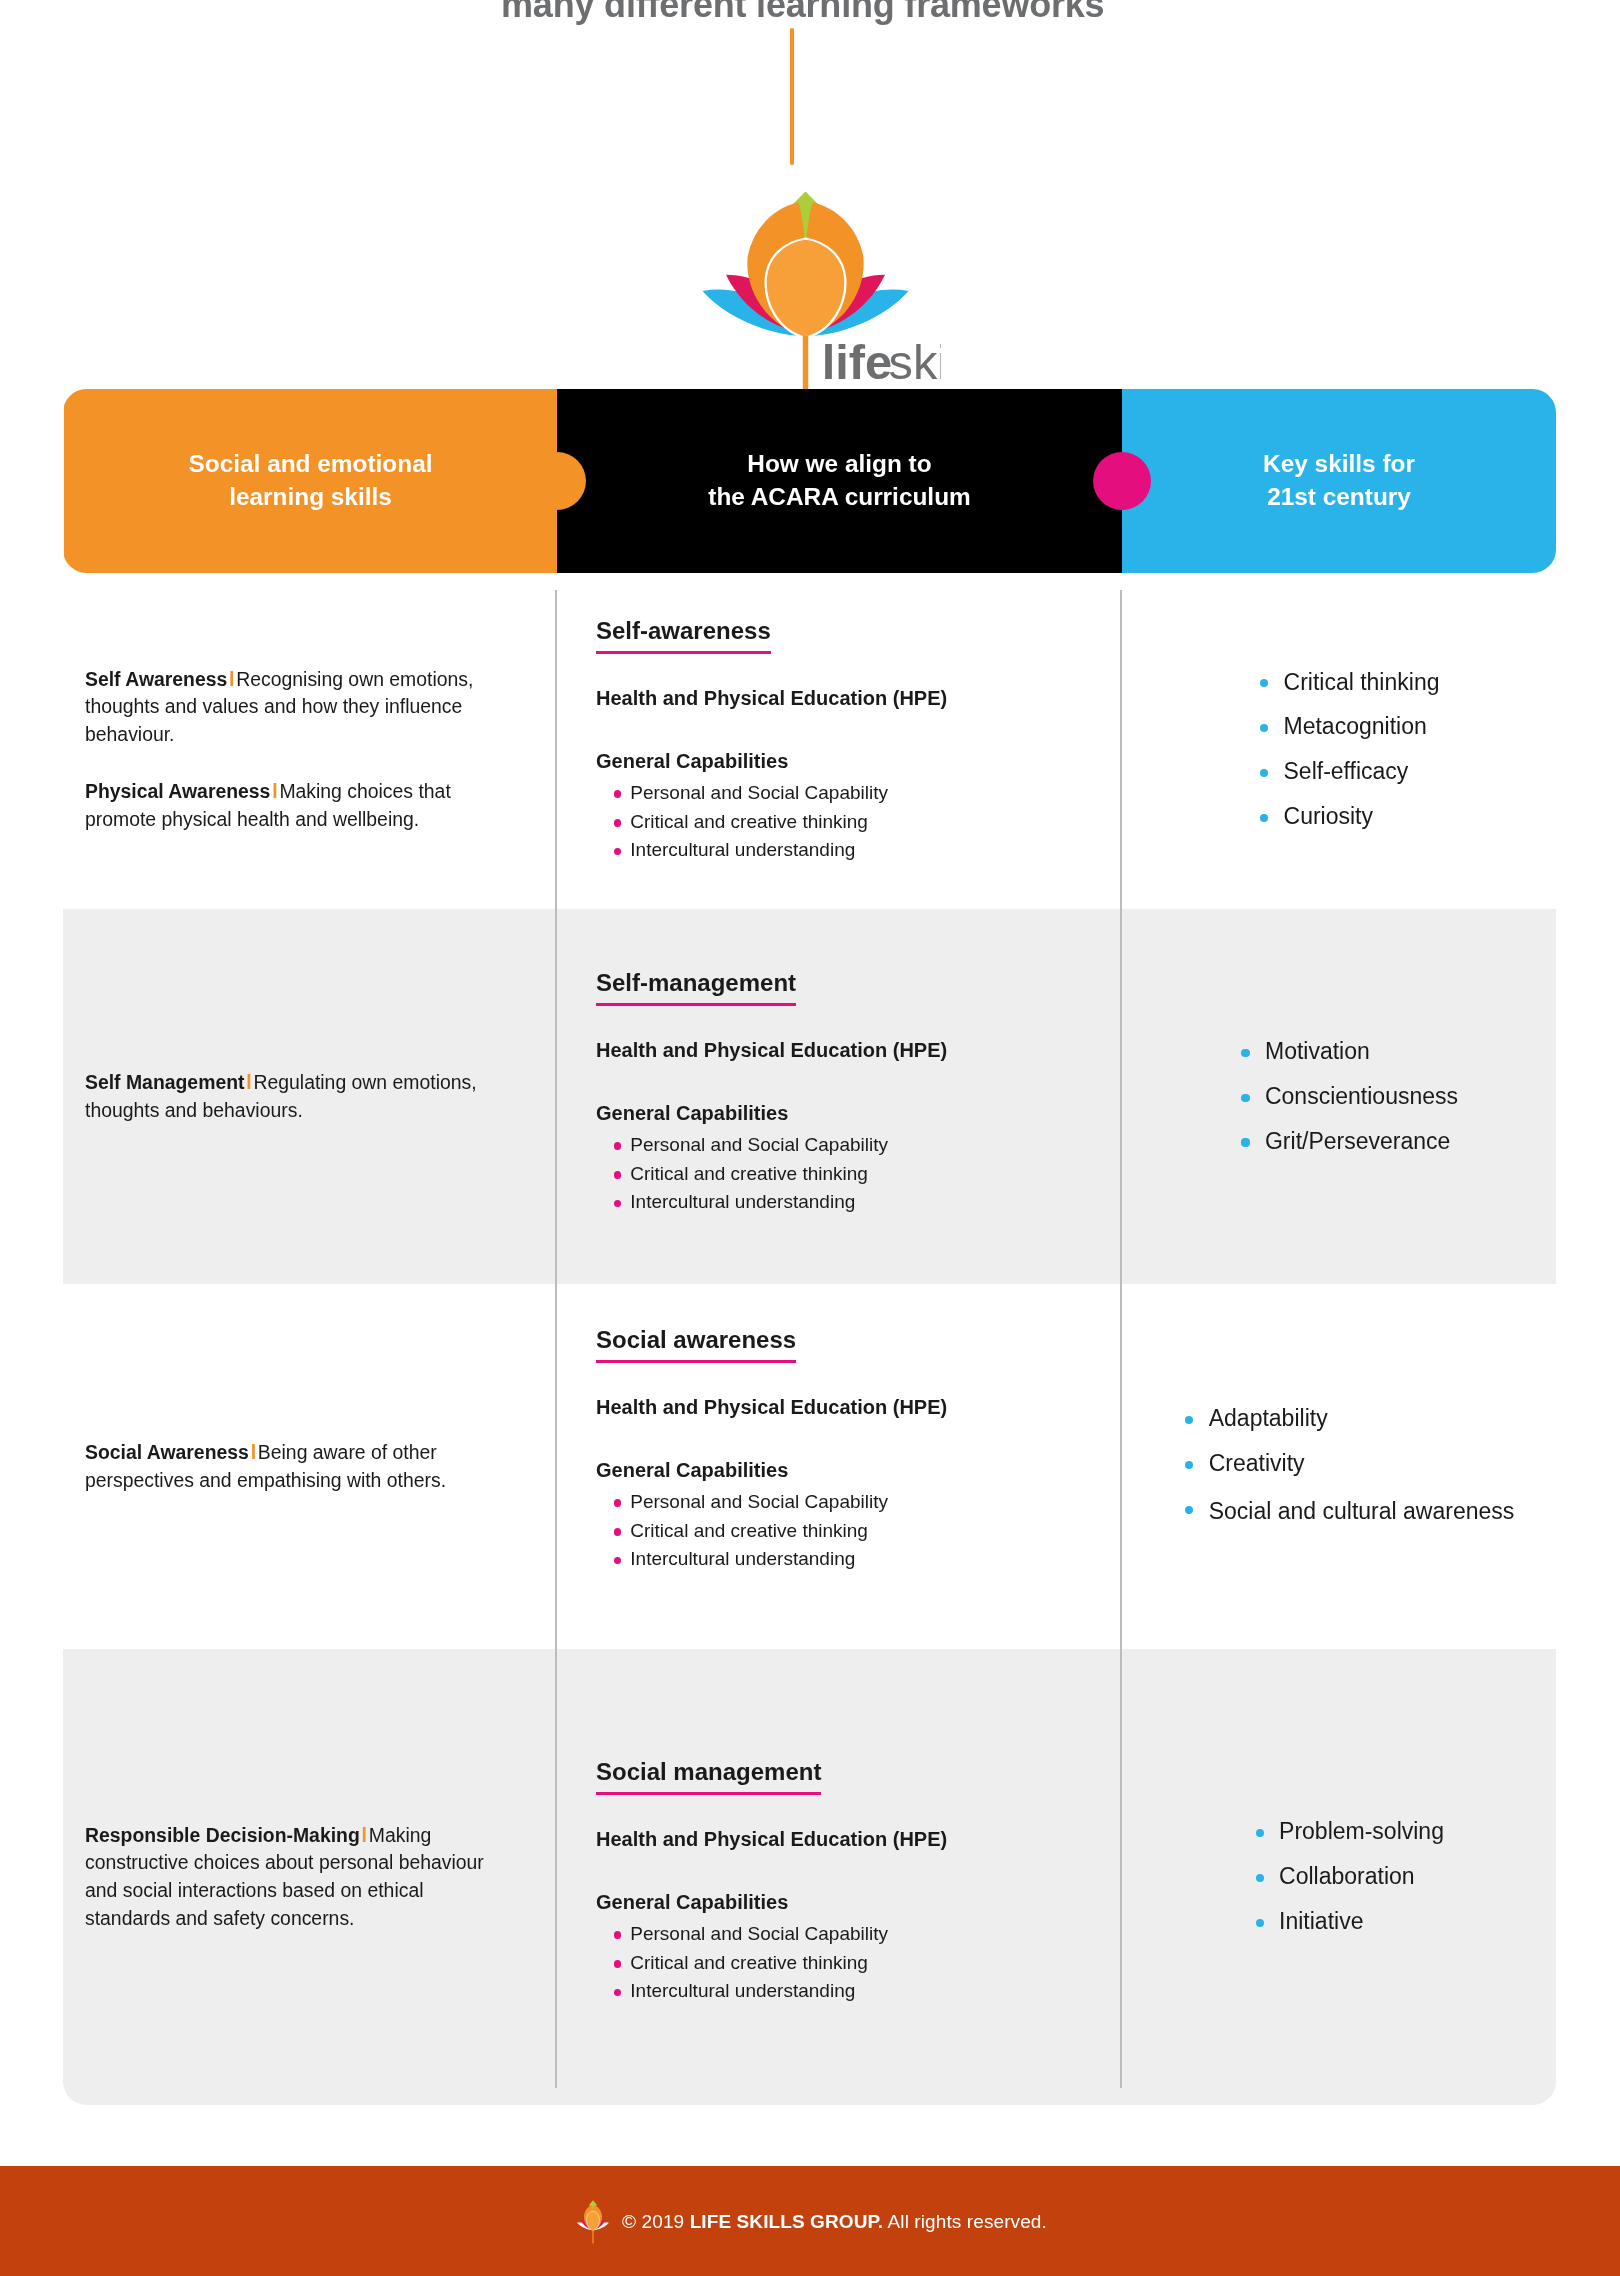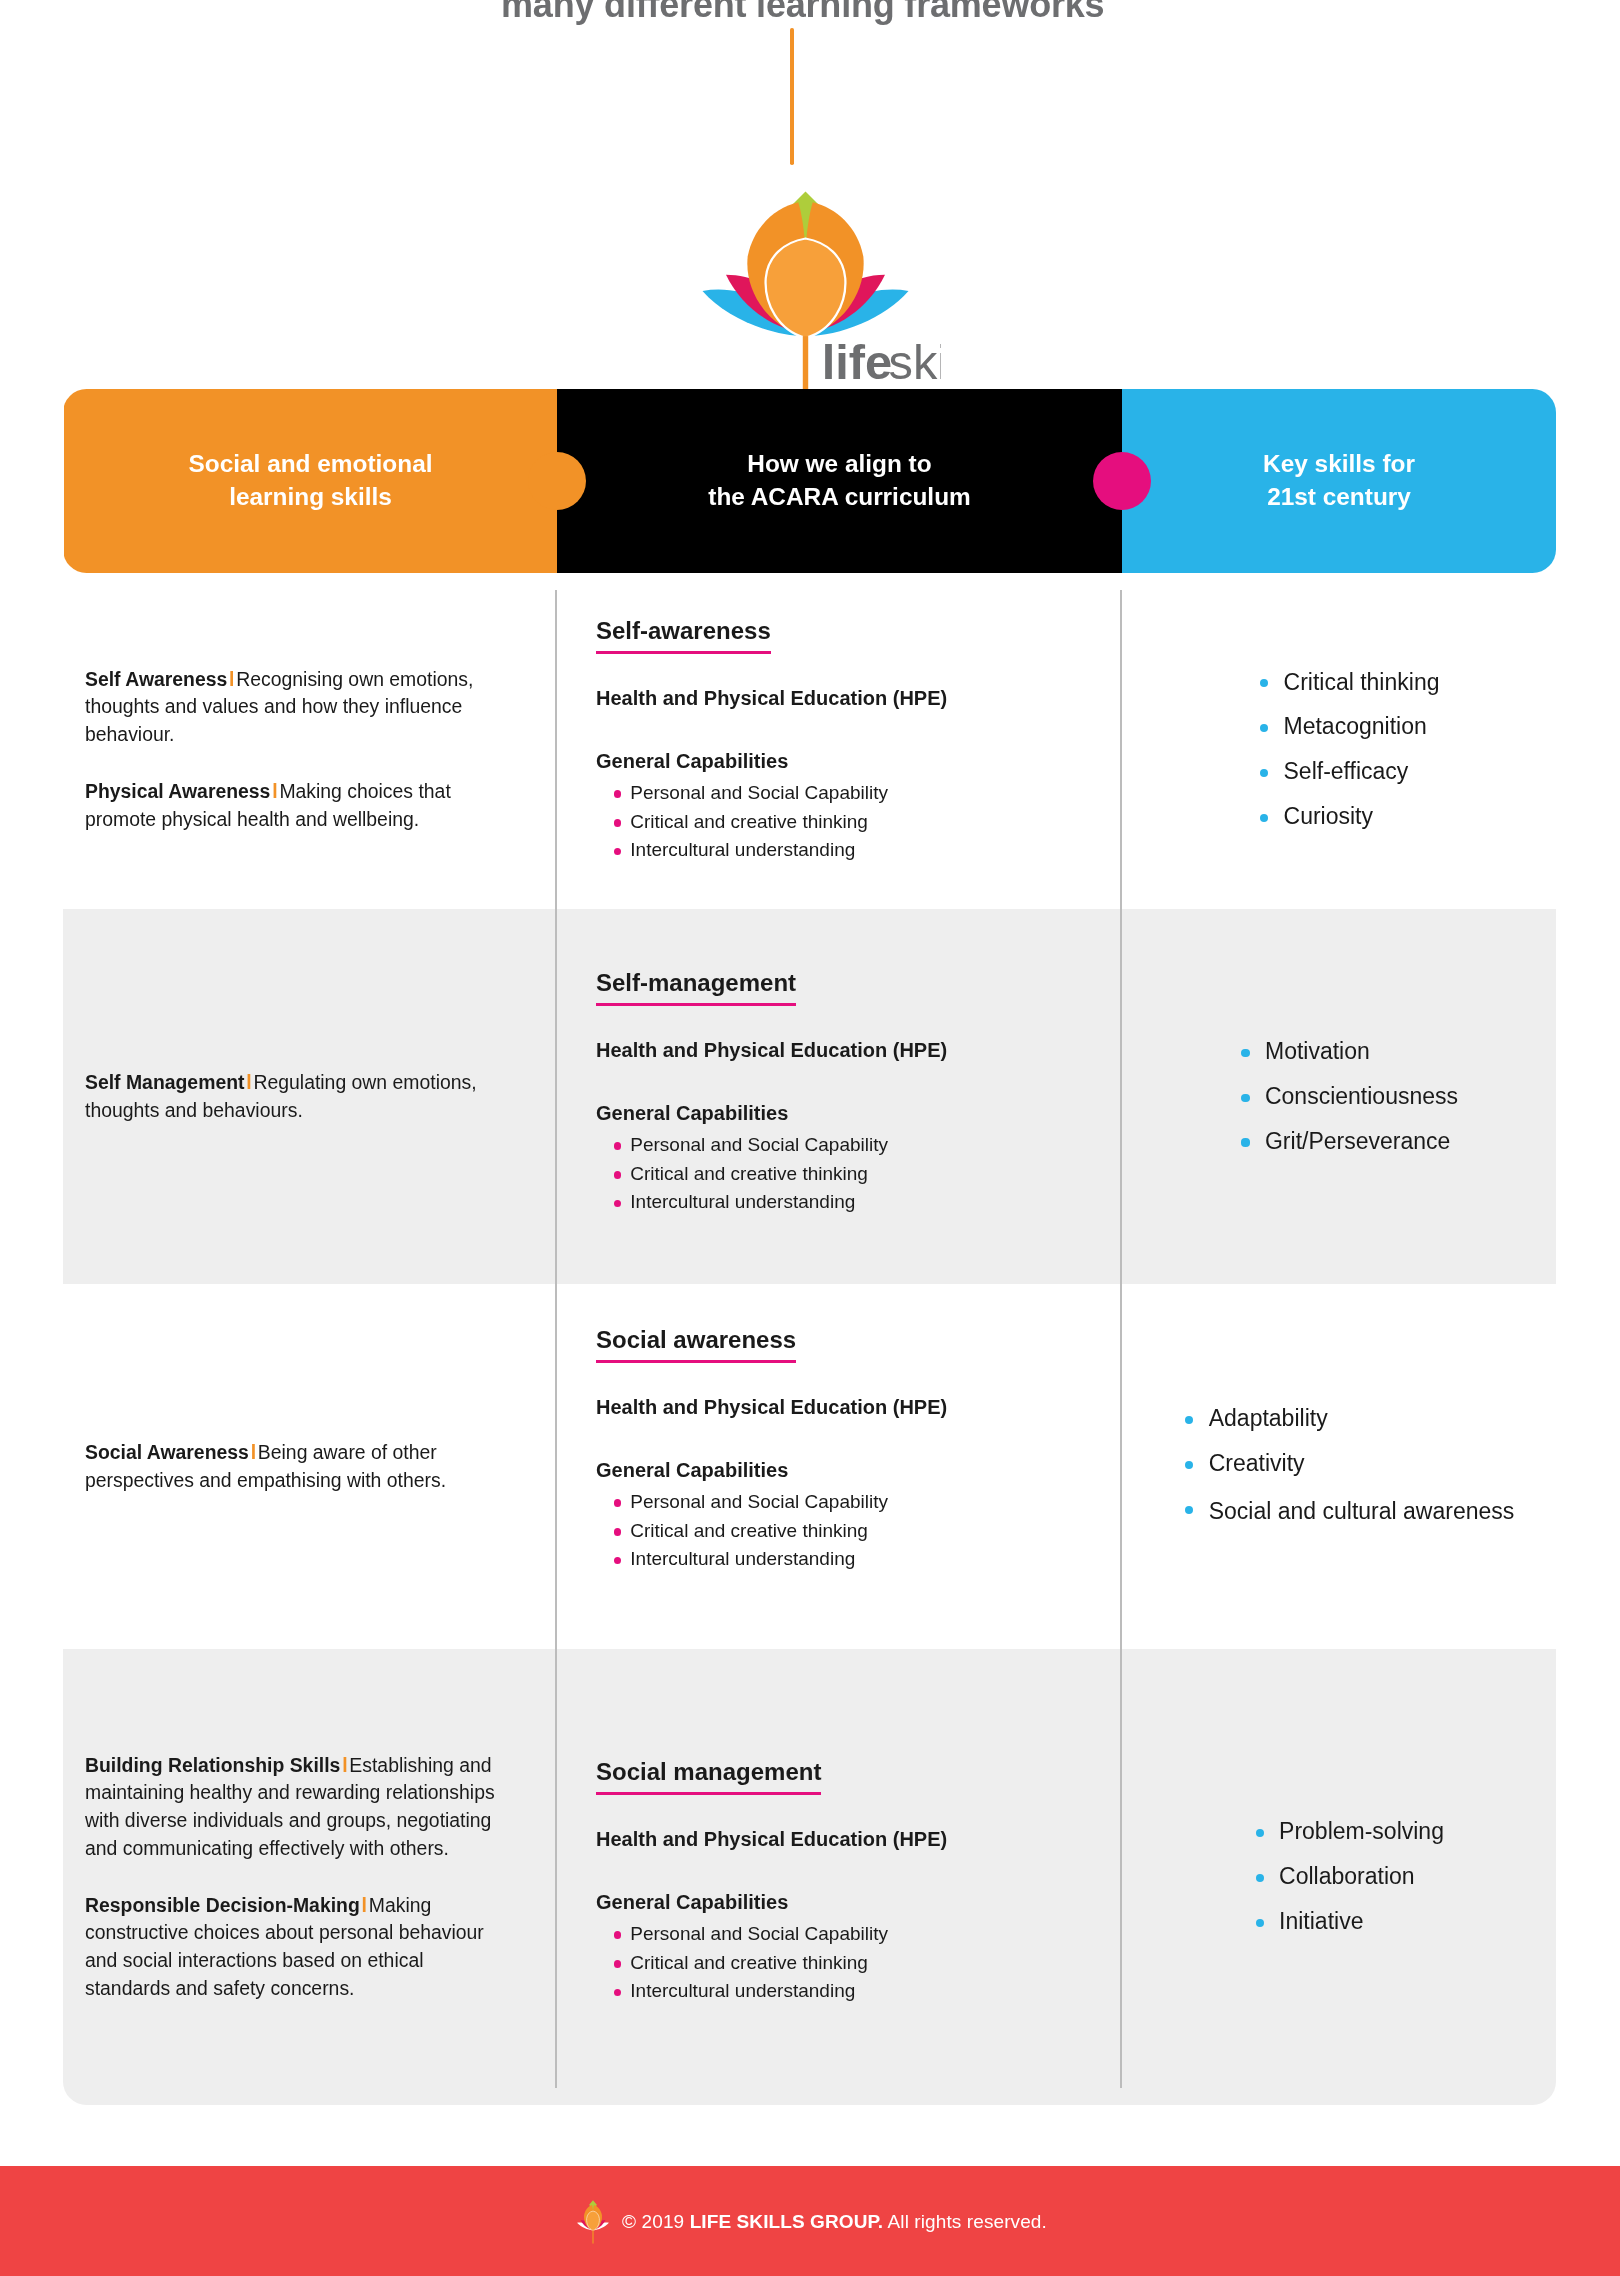"Building Relationship" div.lead { html: <div> <b>Building Relationship Skills</b><span>l</span><span>Establishing and maintaining healthy and rewarding relationships with diverse individuals and groups, negotiating and communicating effectively with others.</span> </div> -> none }
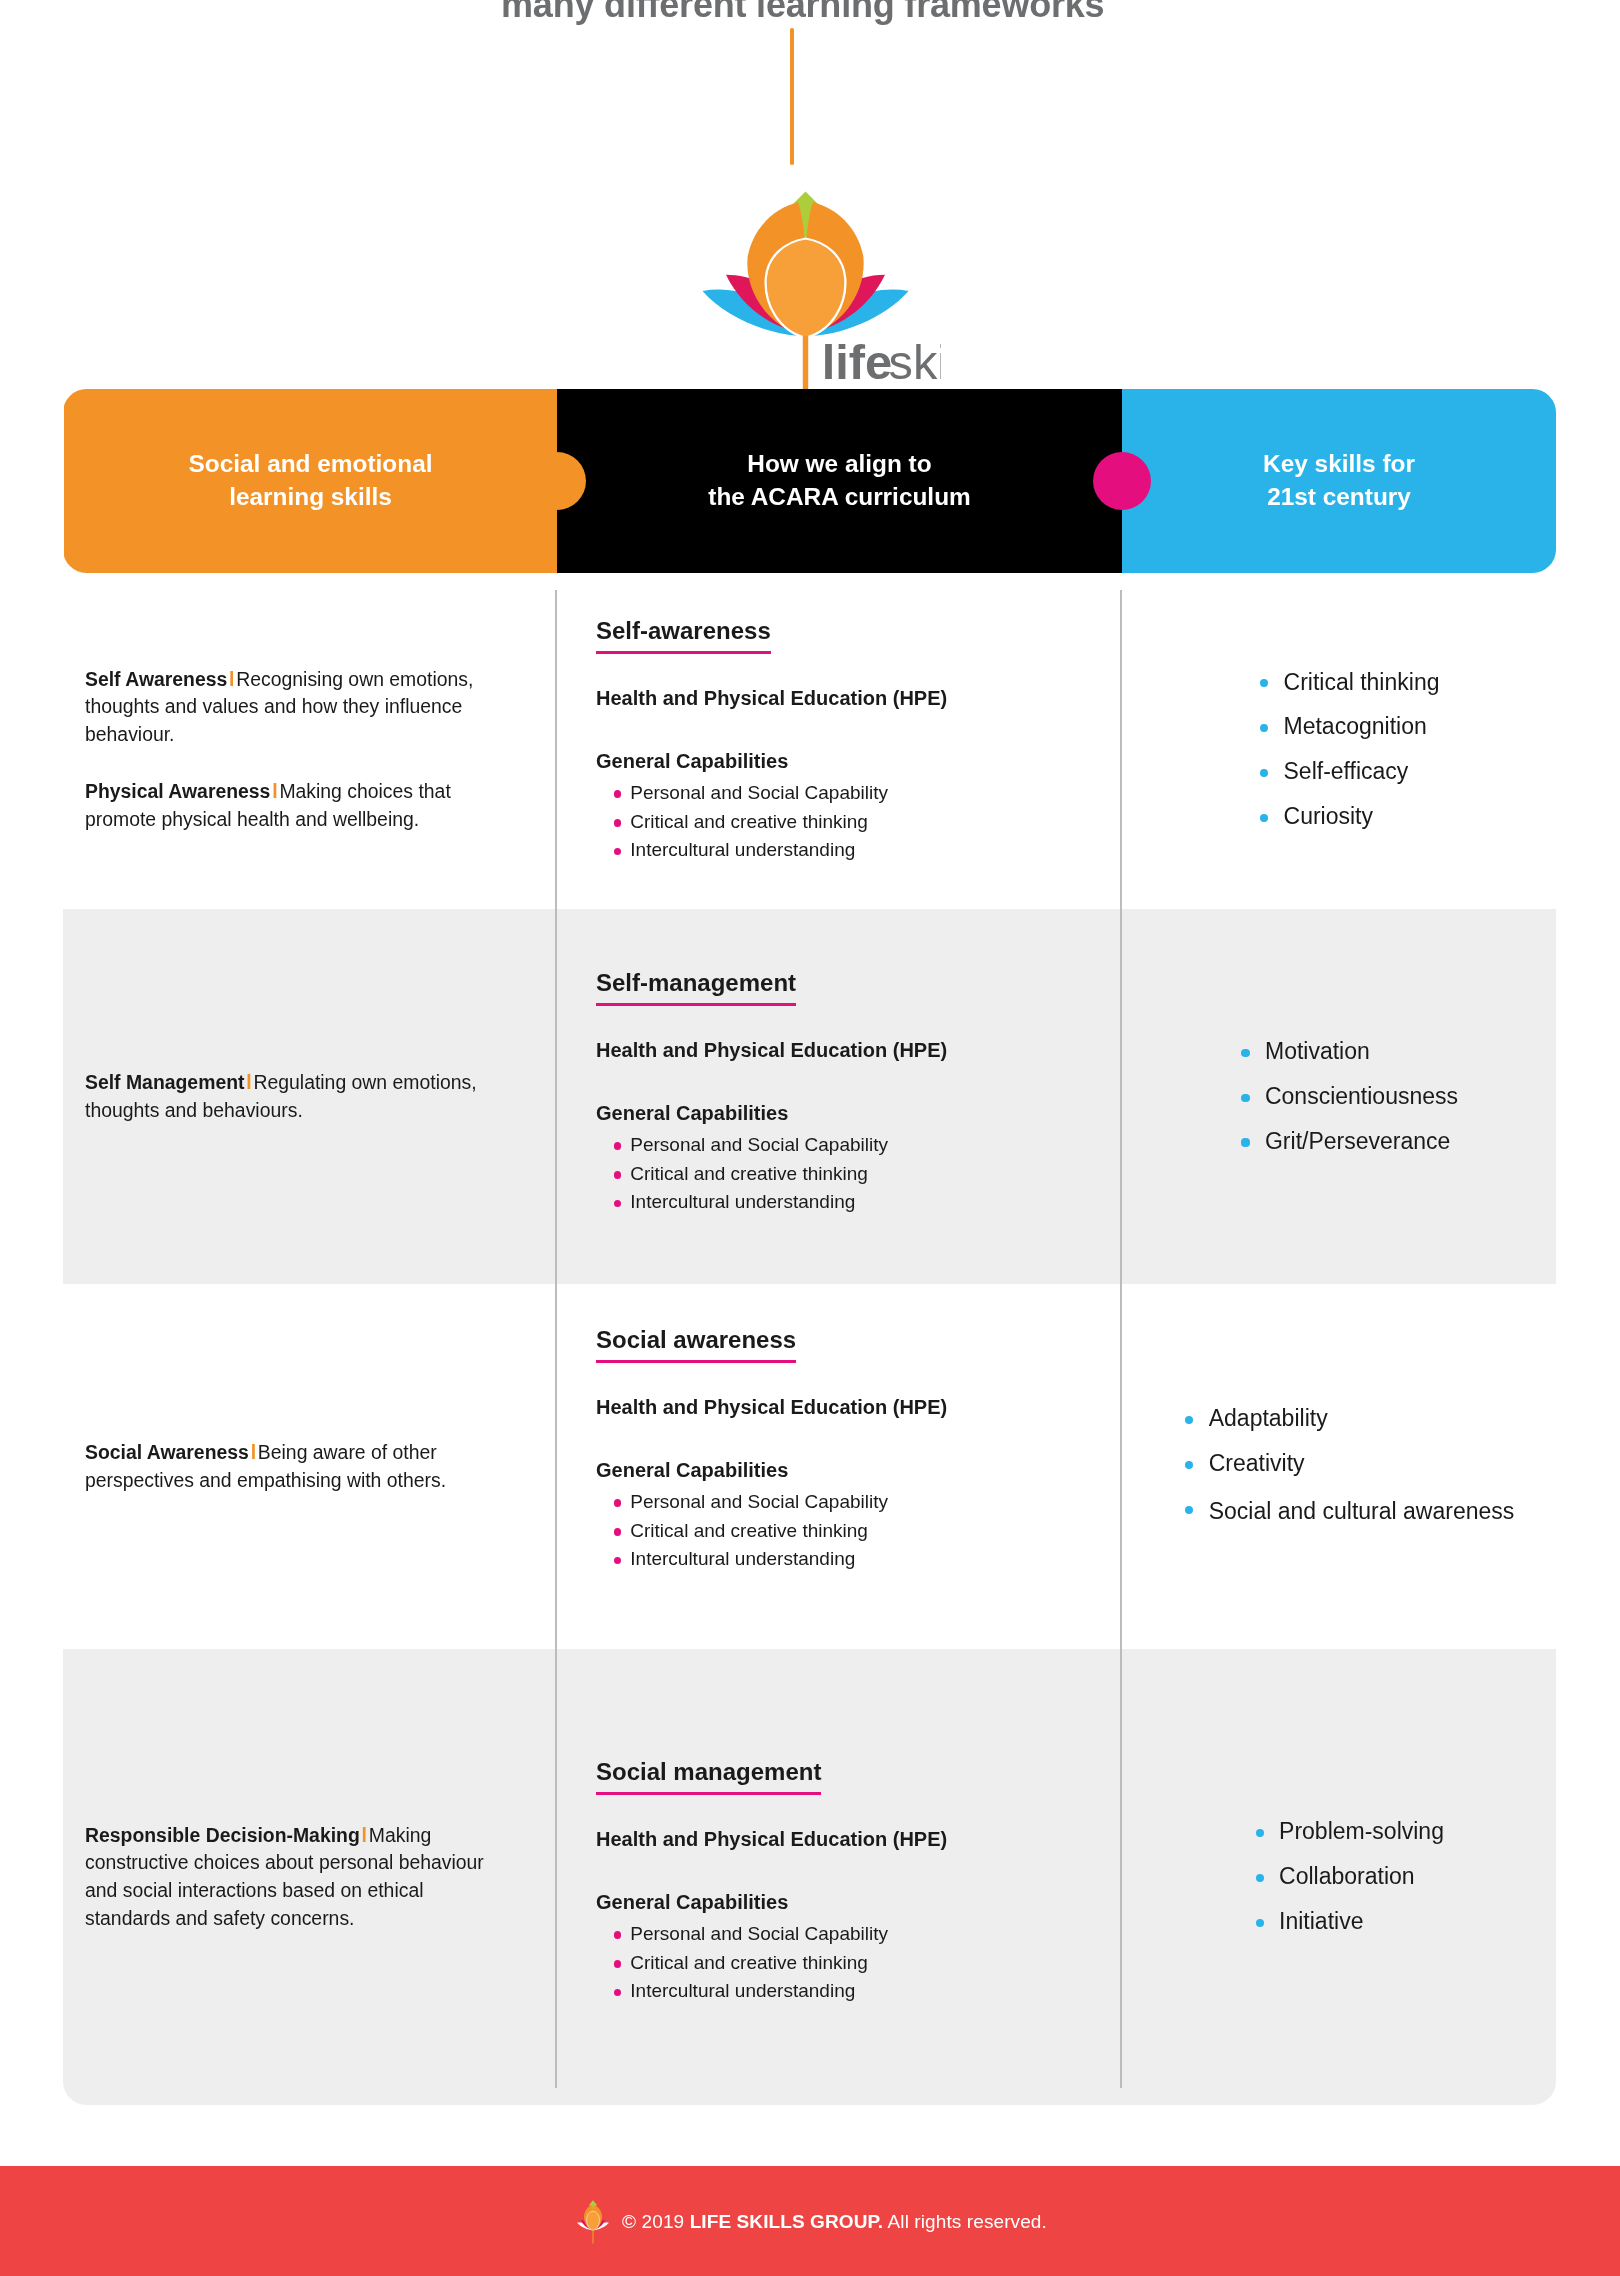"© 2019 LIFE SKILLS GROUP." .footer { background: #ef4444 -> #c2410c }
